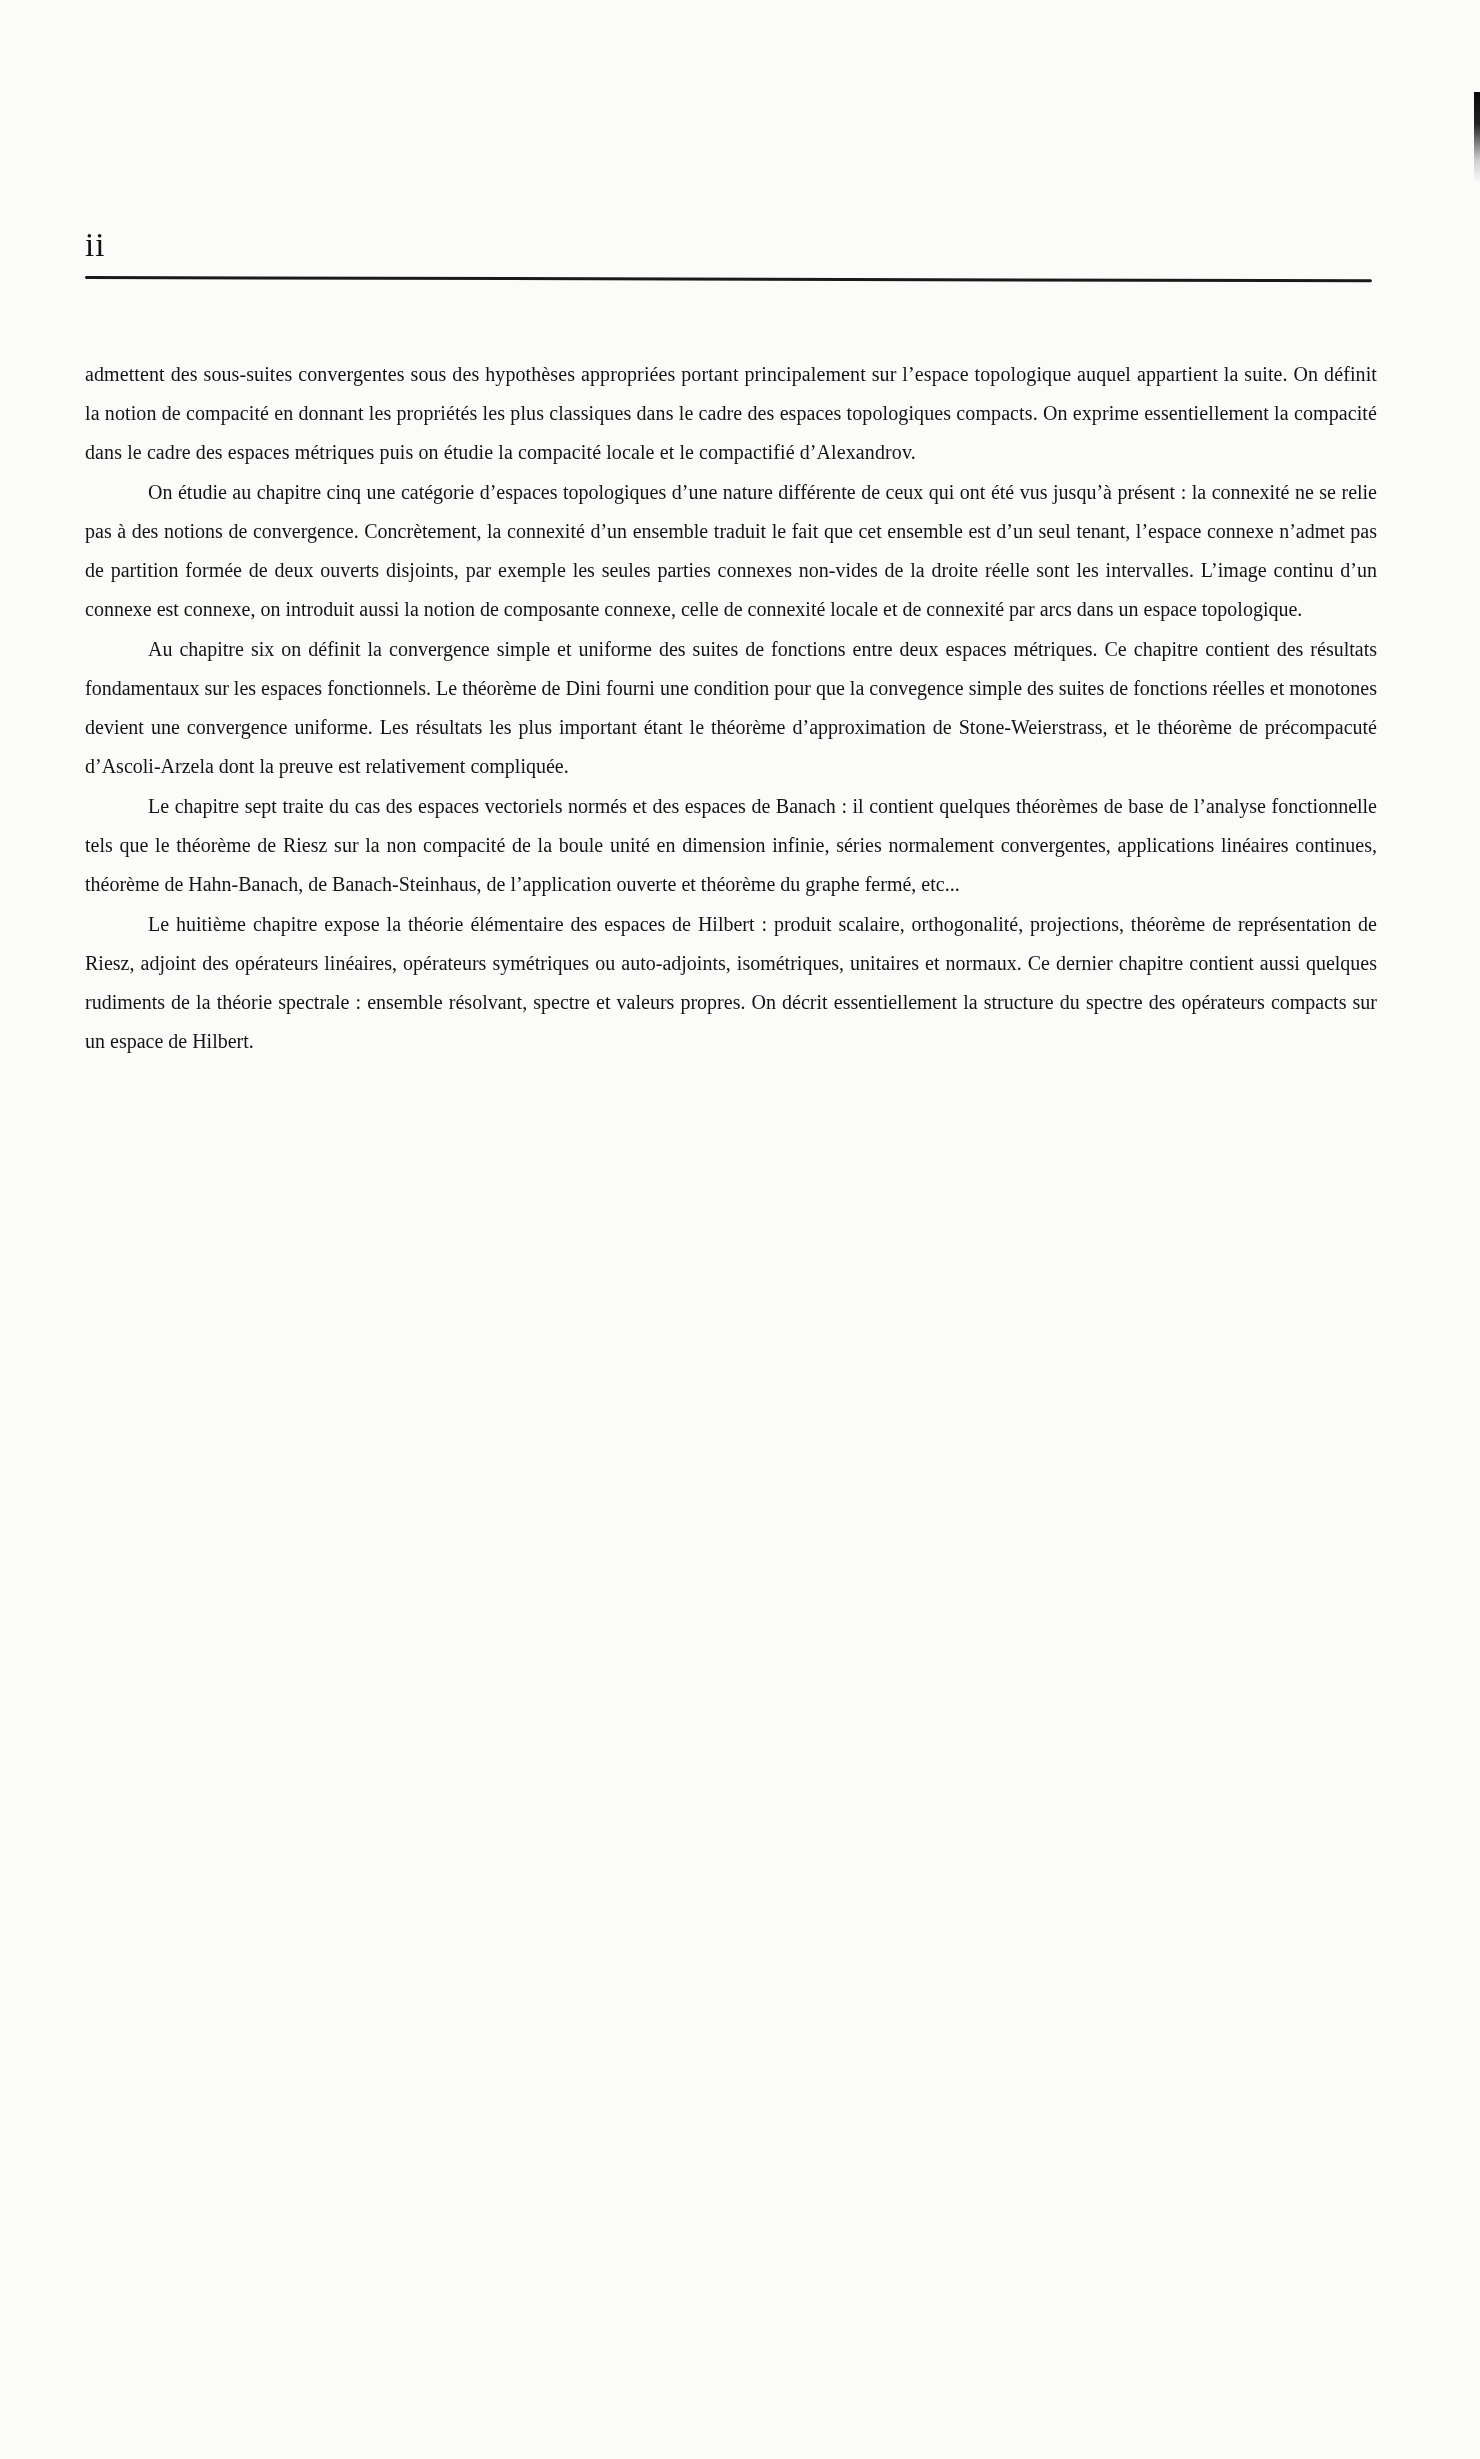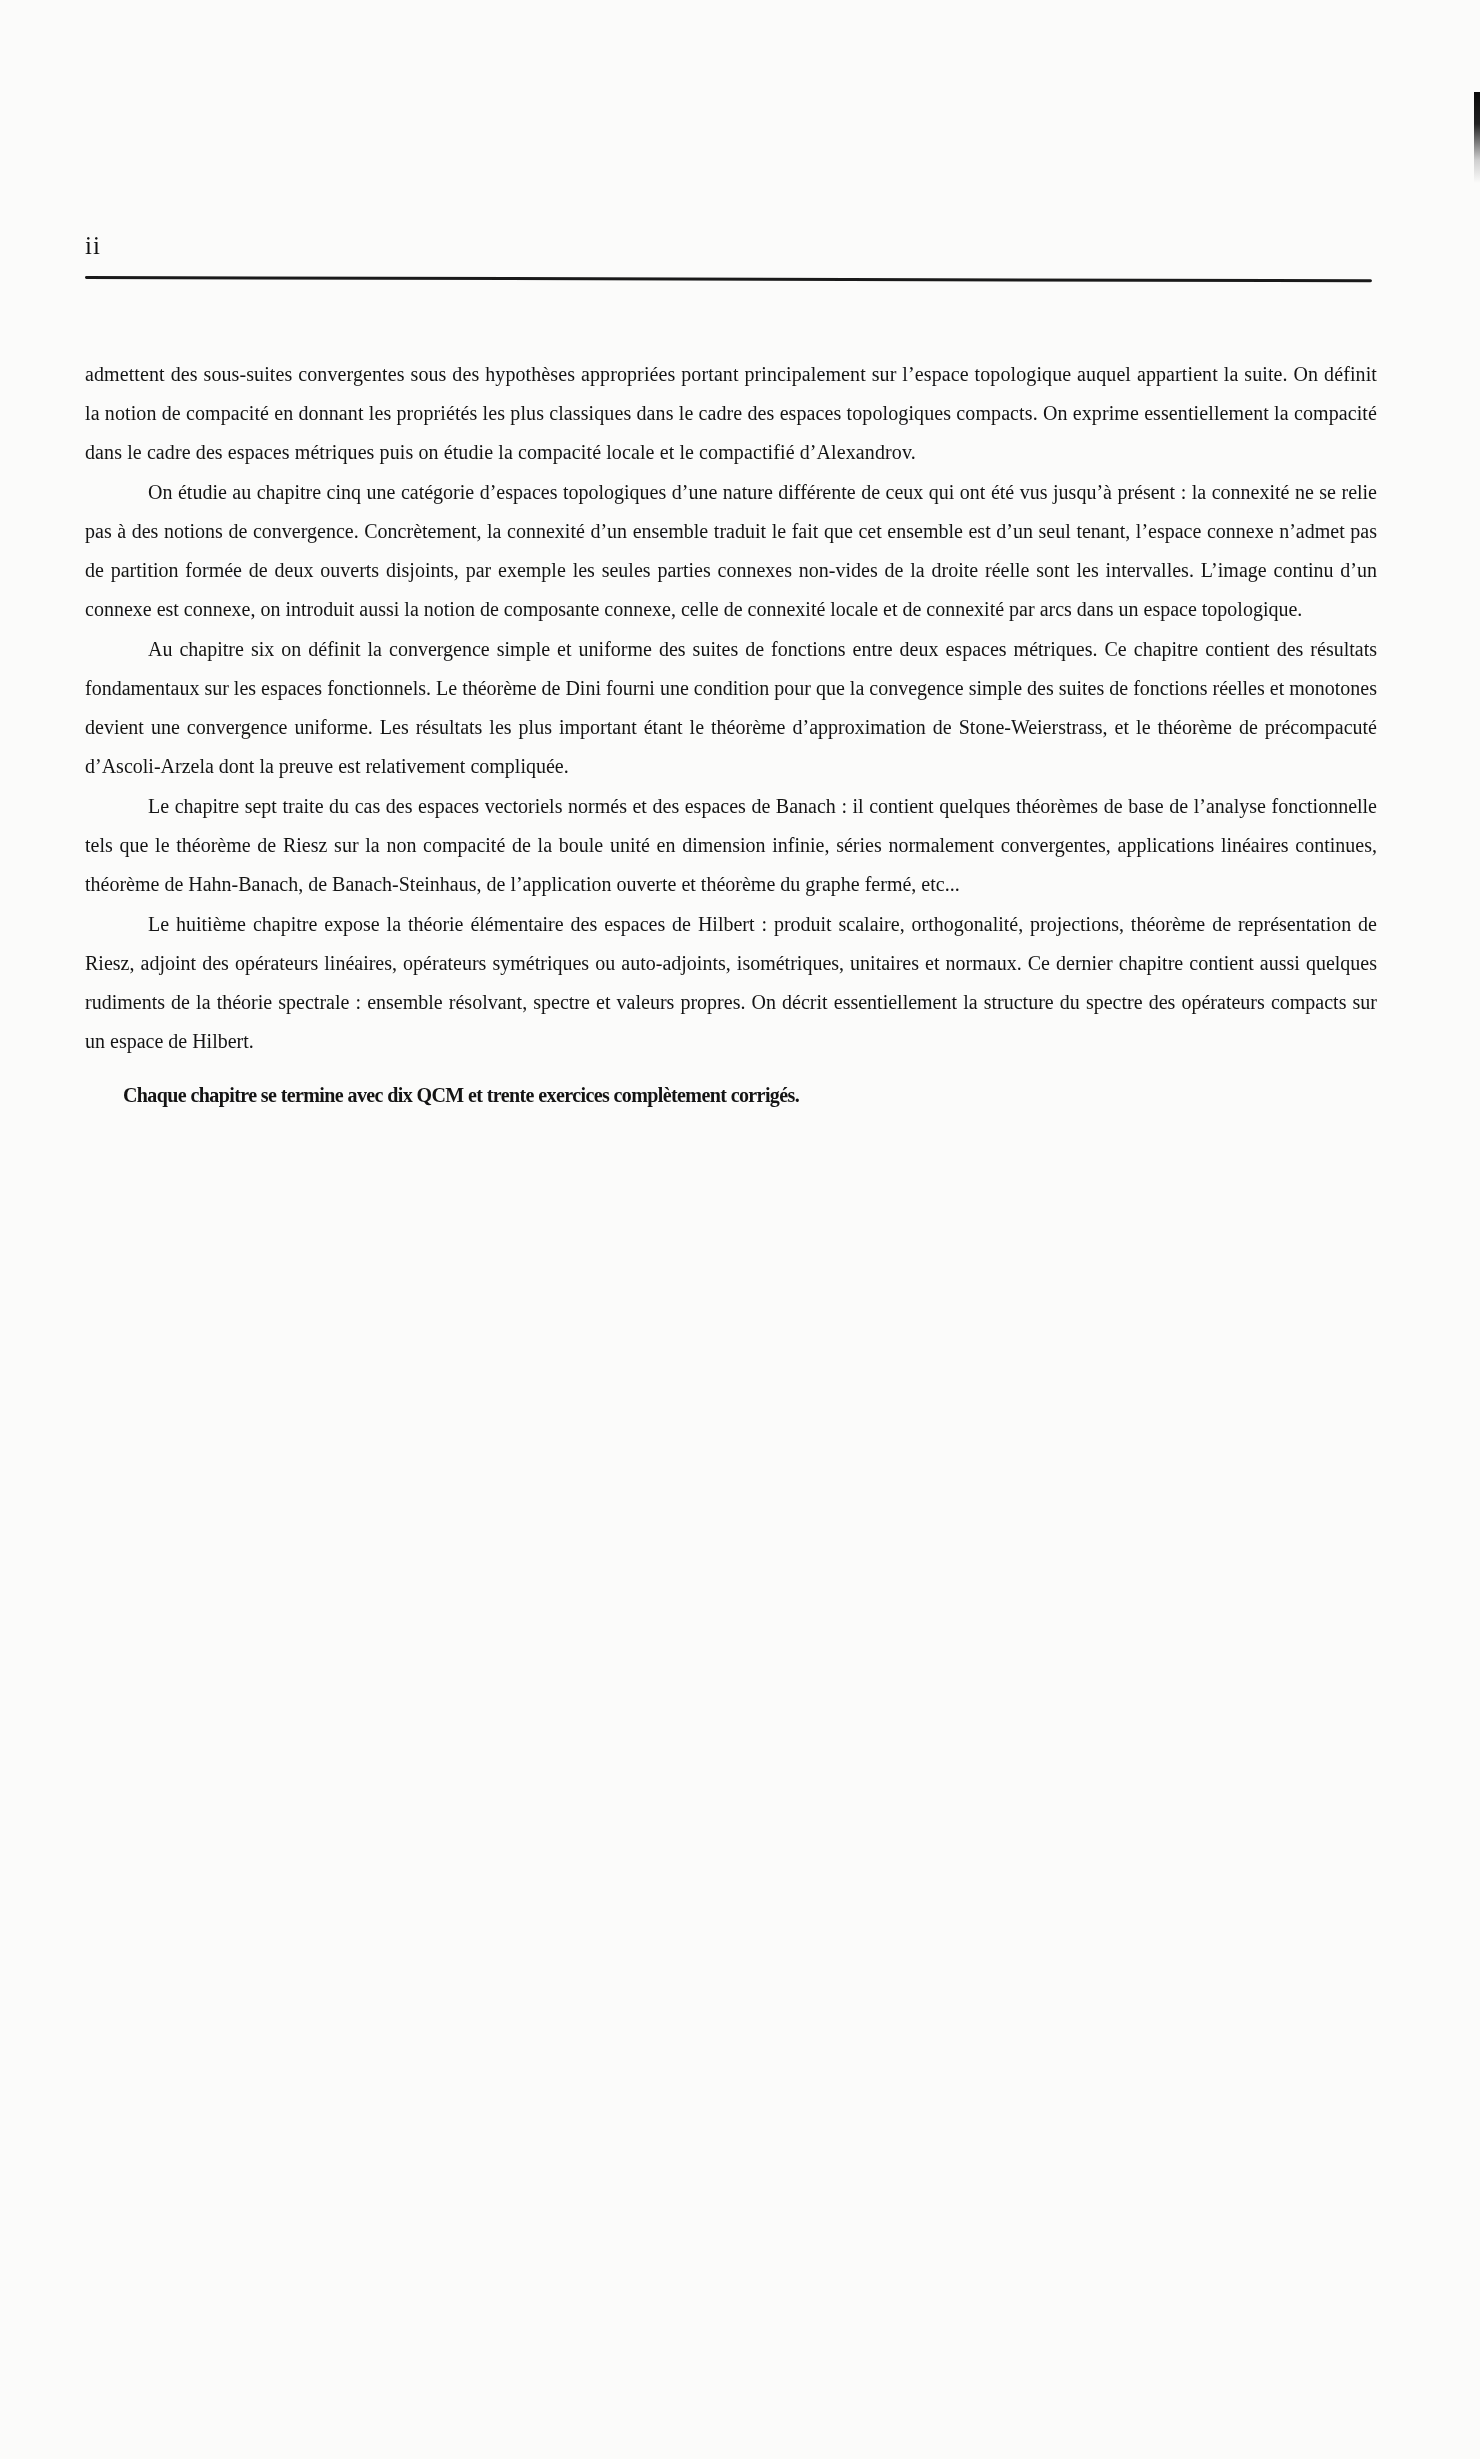"ii" .running-head { font-size: 25px -> 33px }
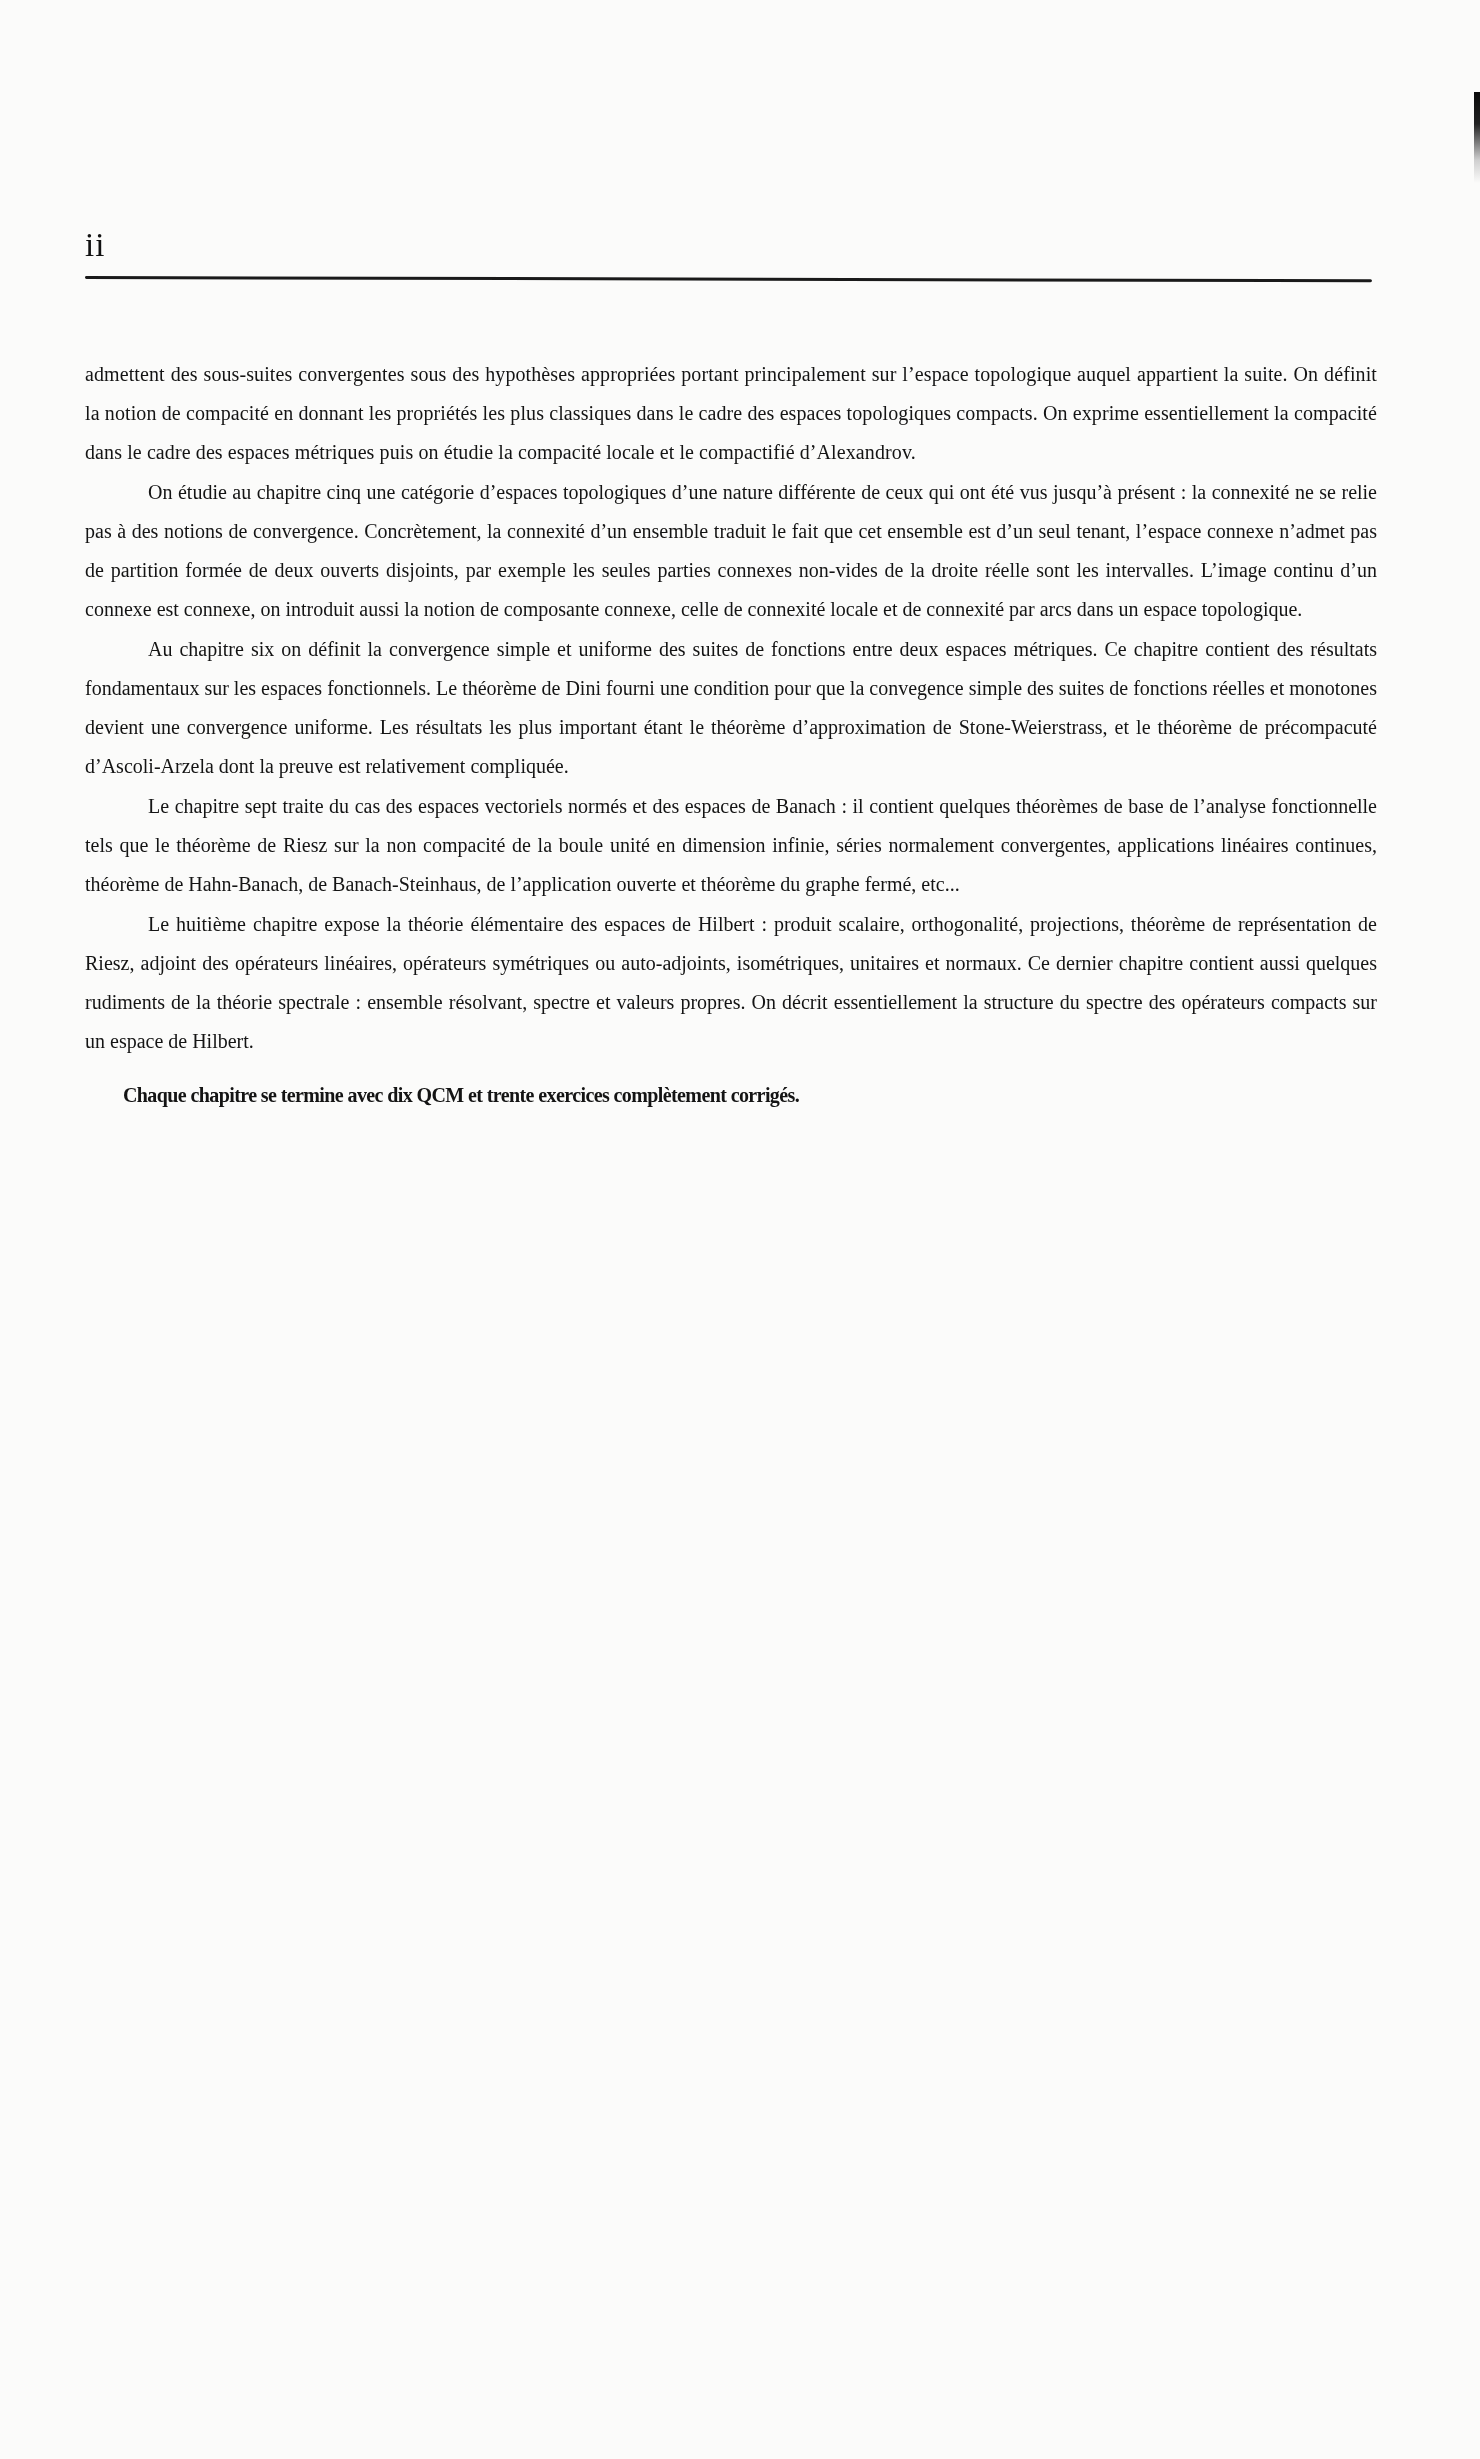"Chaque chapitre se termine avec" p.closing { html: <p>Chaque chapitre se termine avec dix QCM et trente exercices complètement corrigés.</p> -> none }
